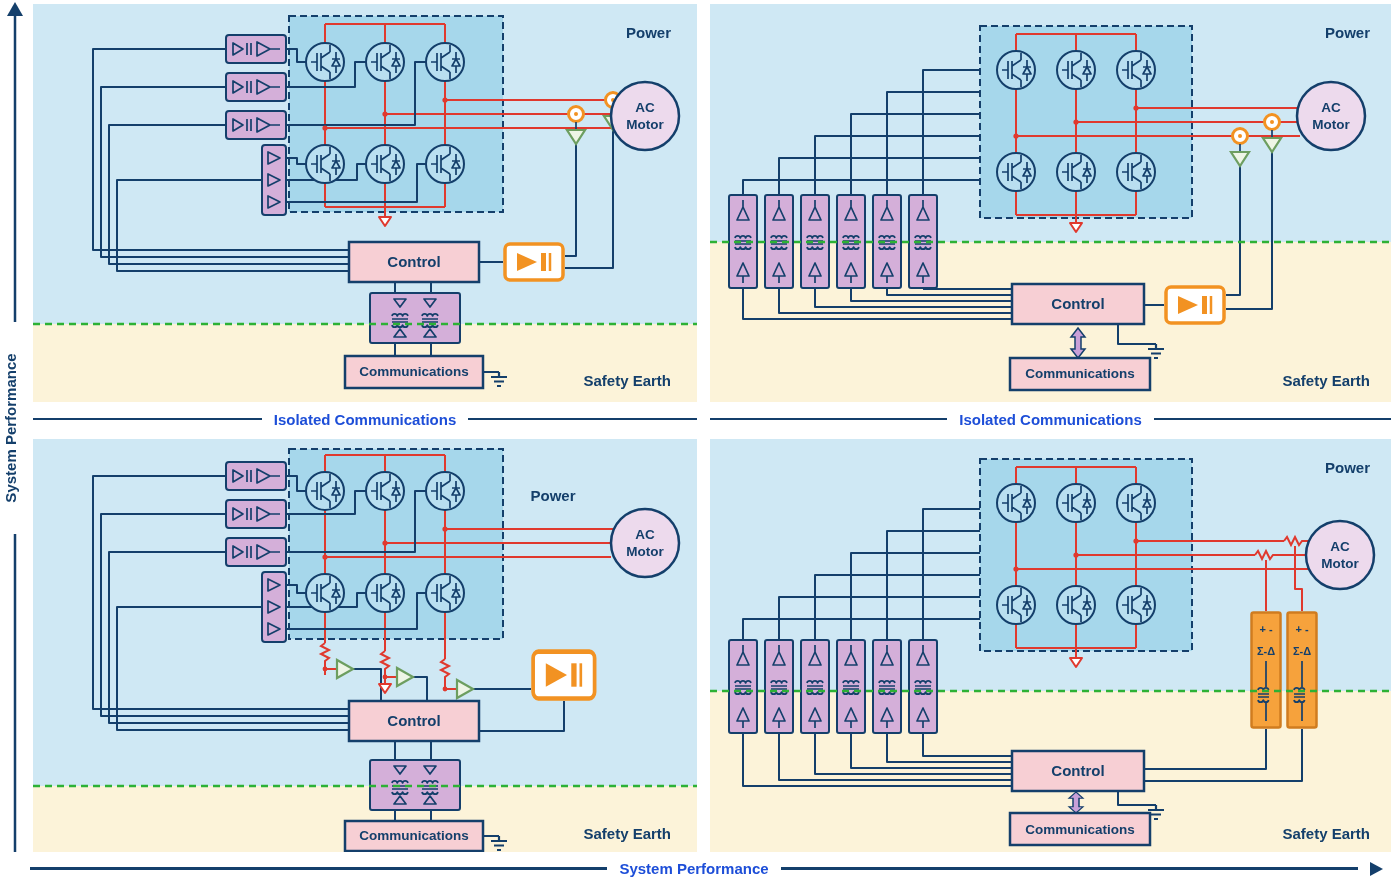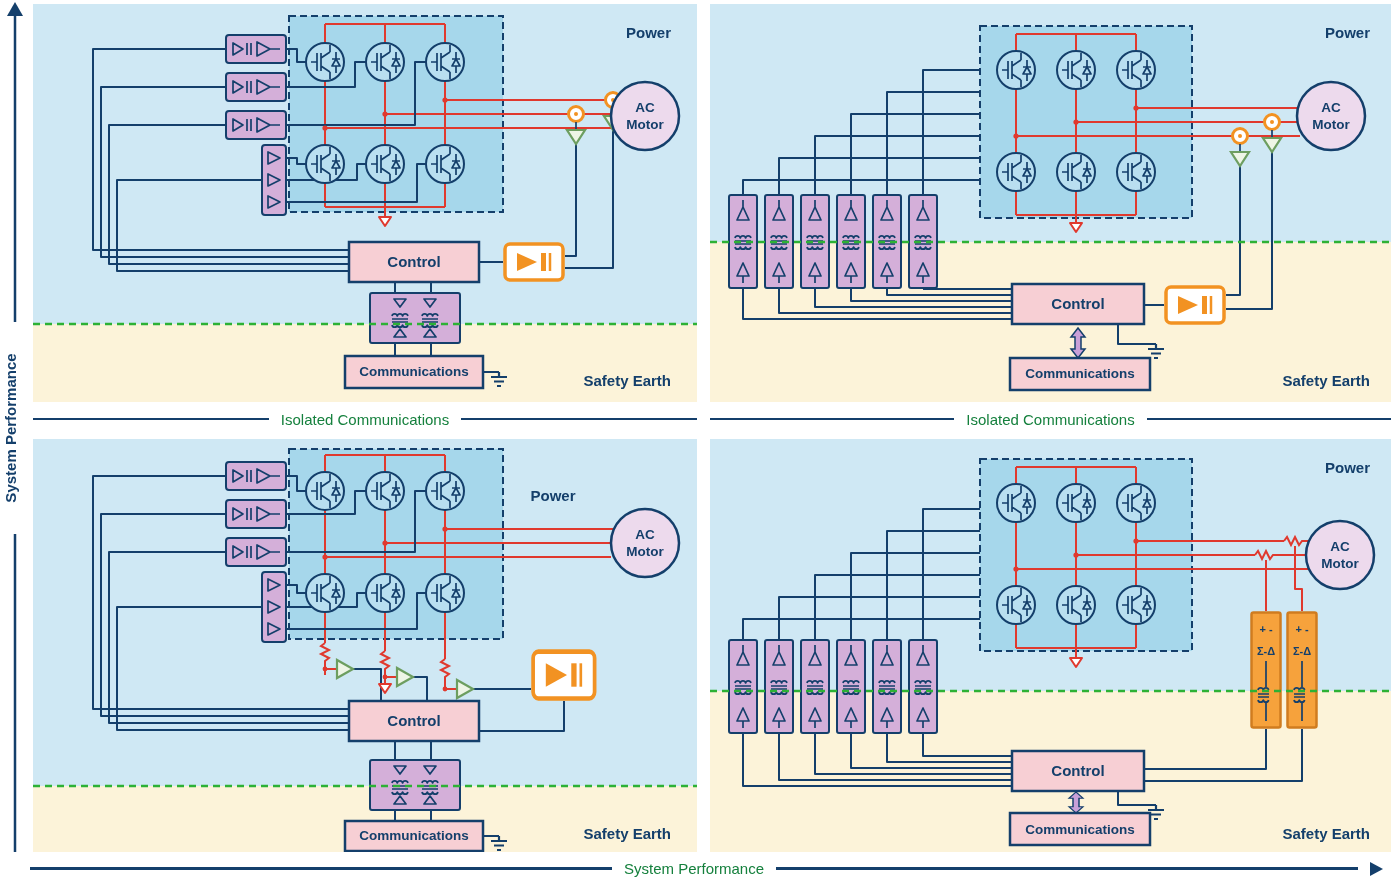"Isolated Communications" .dtext { color: #15803d -> #1d4ed8; font-weight: normal -> bold }
